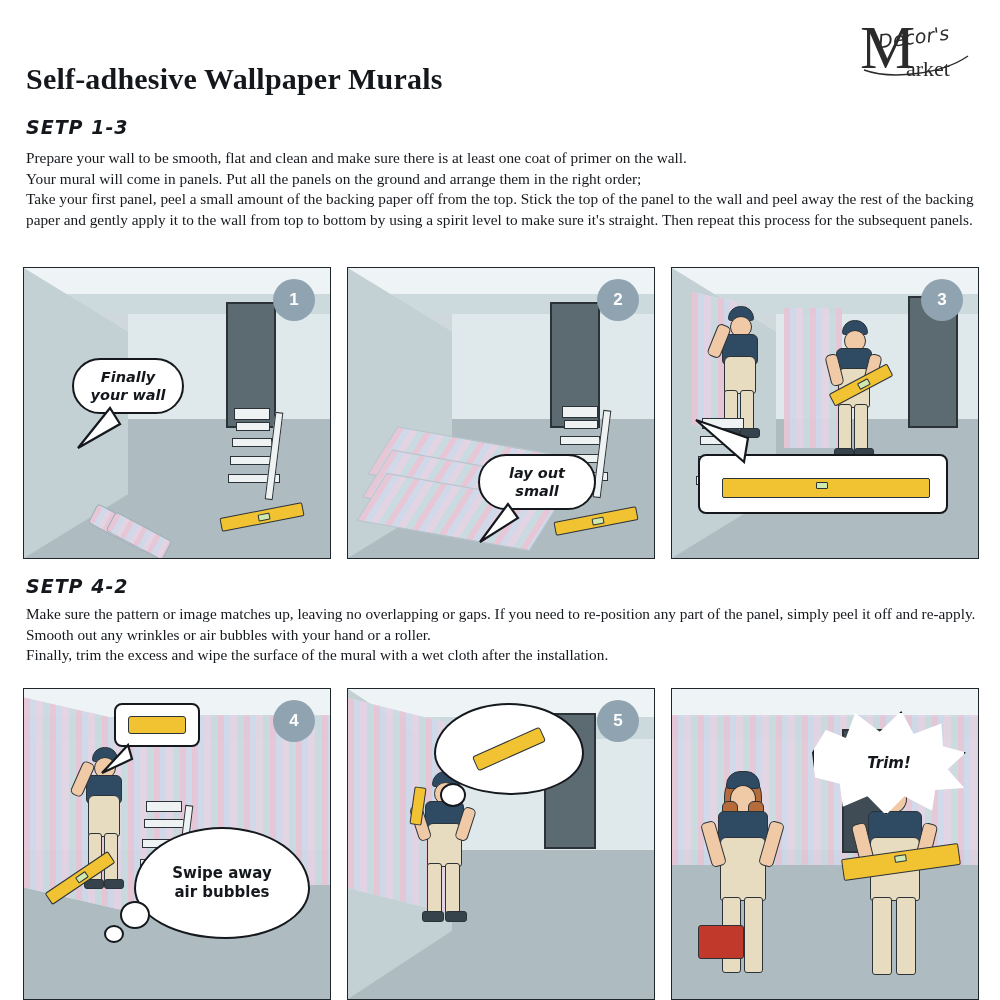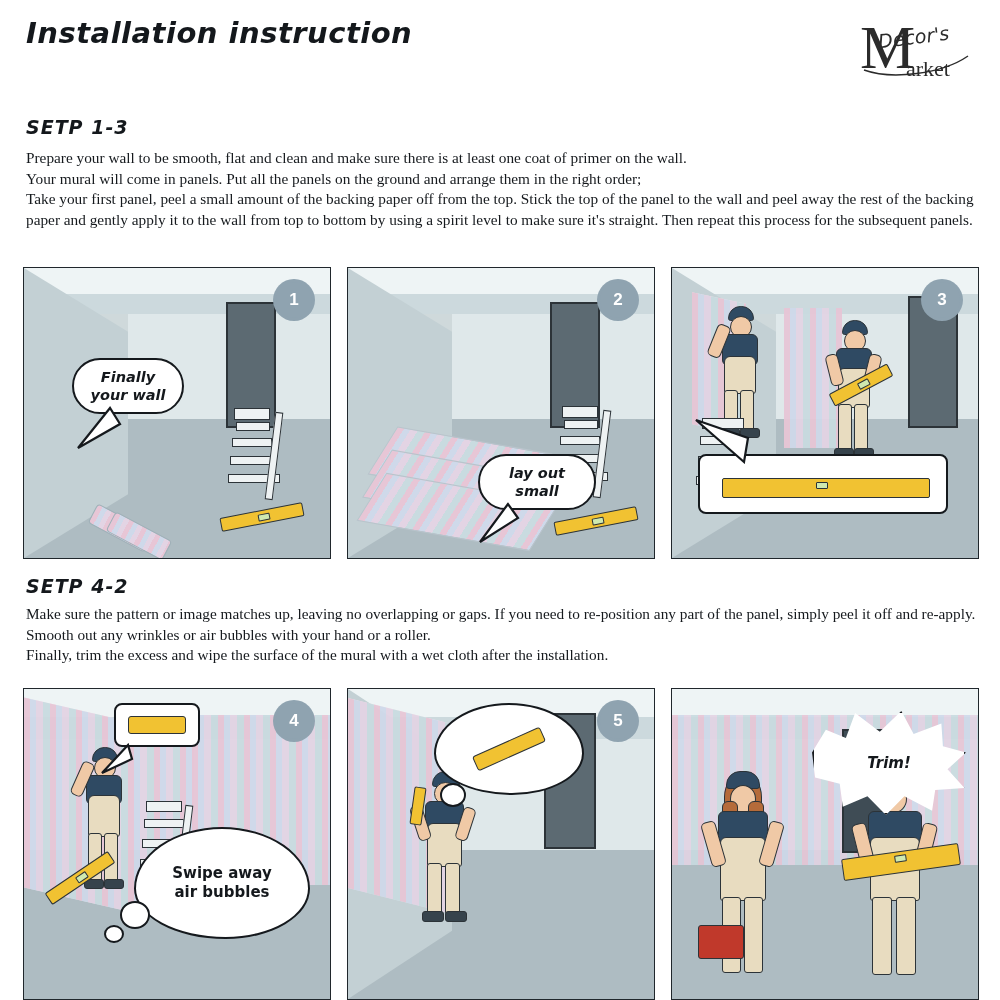"Installation instruction" div.title1 { html: <div>Installation instruction</div> -> none }
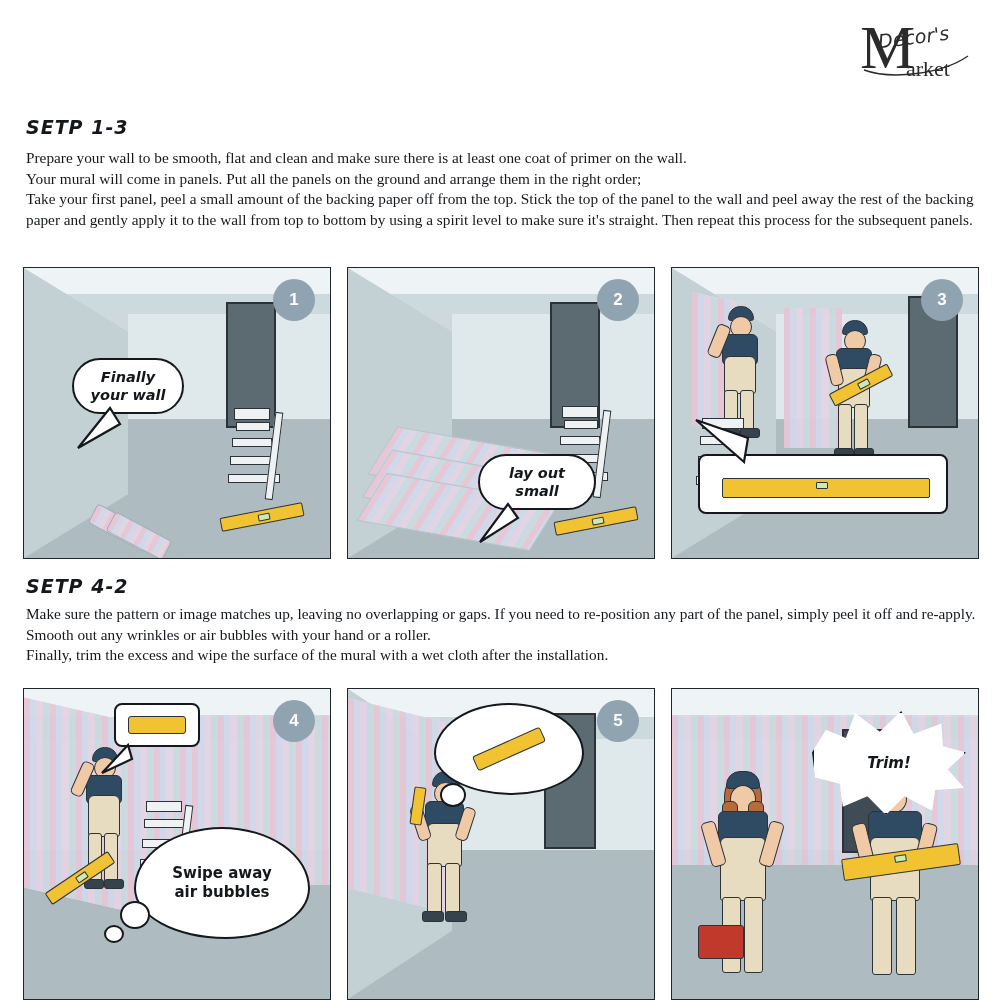"Self-adhesive Wallpaper Murals" div.title2 { html: none -> <div>Self-adhesive Wallpaper Murals</div> }
